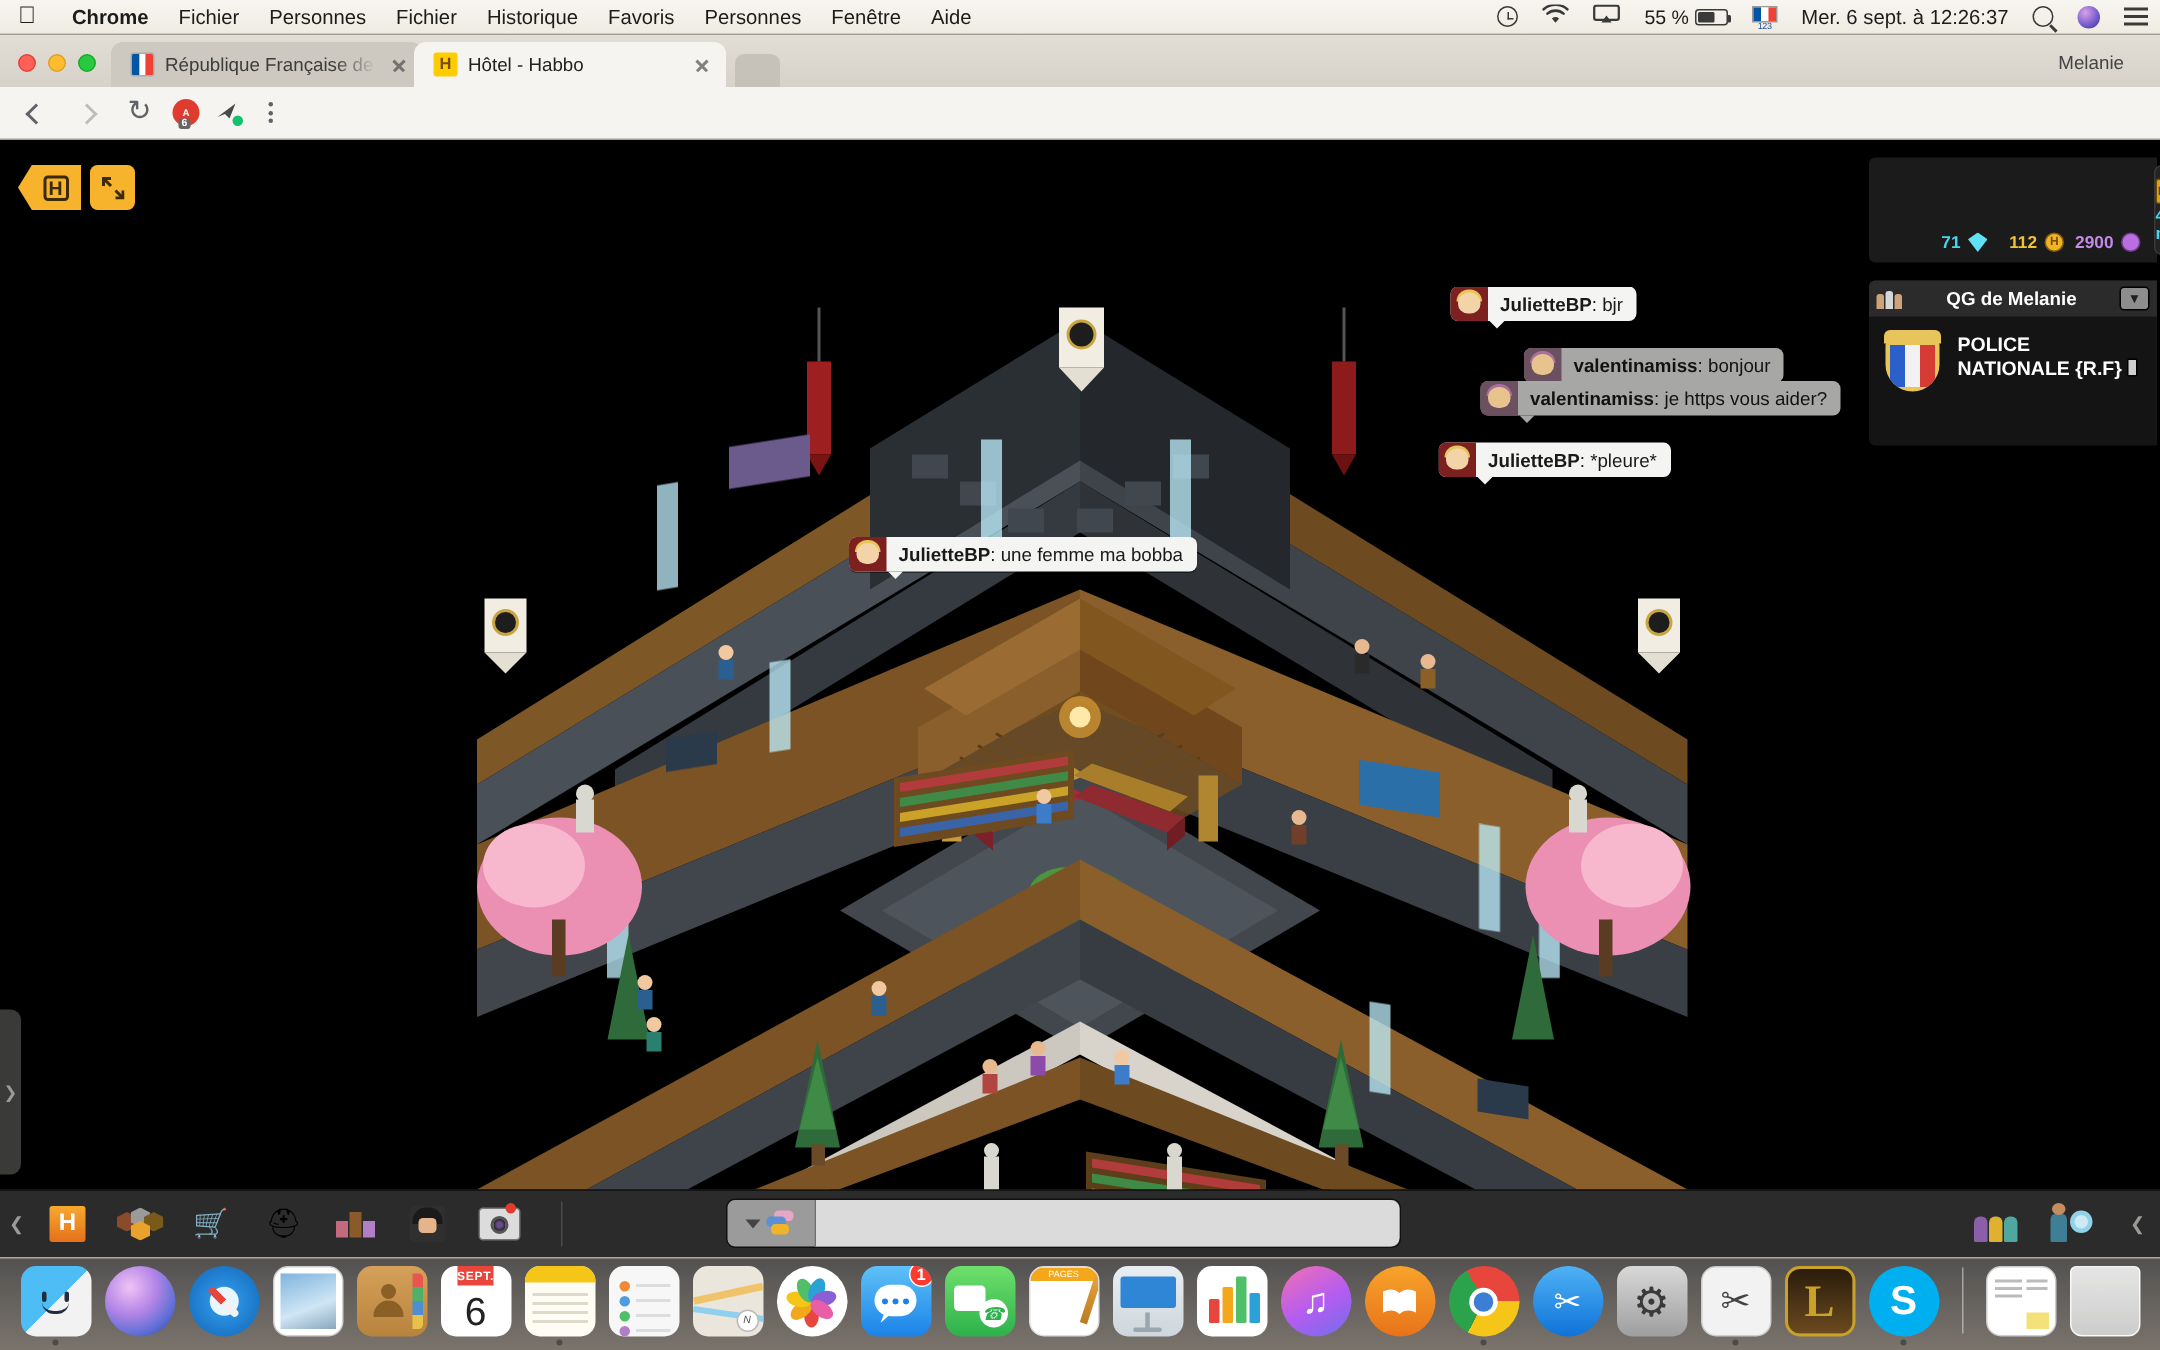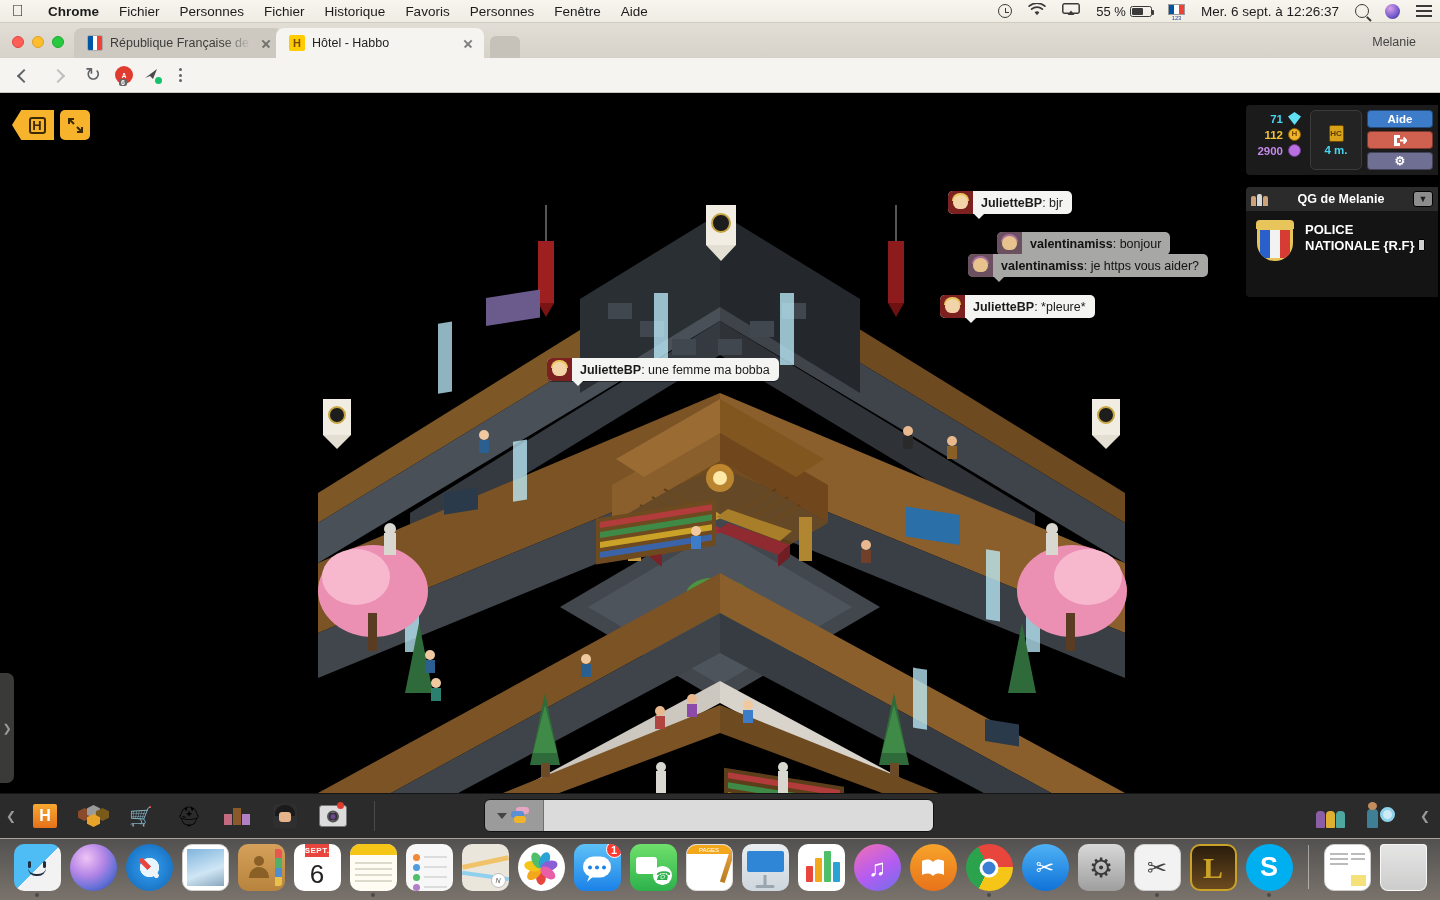"71" .purse { flex-direction: column -> row; margin-left: none -> 24px }
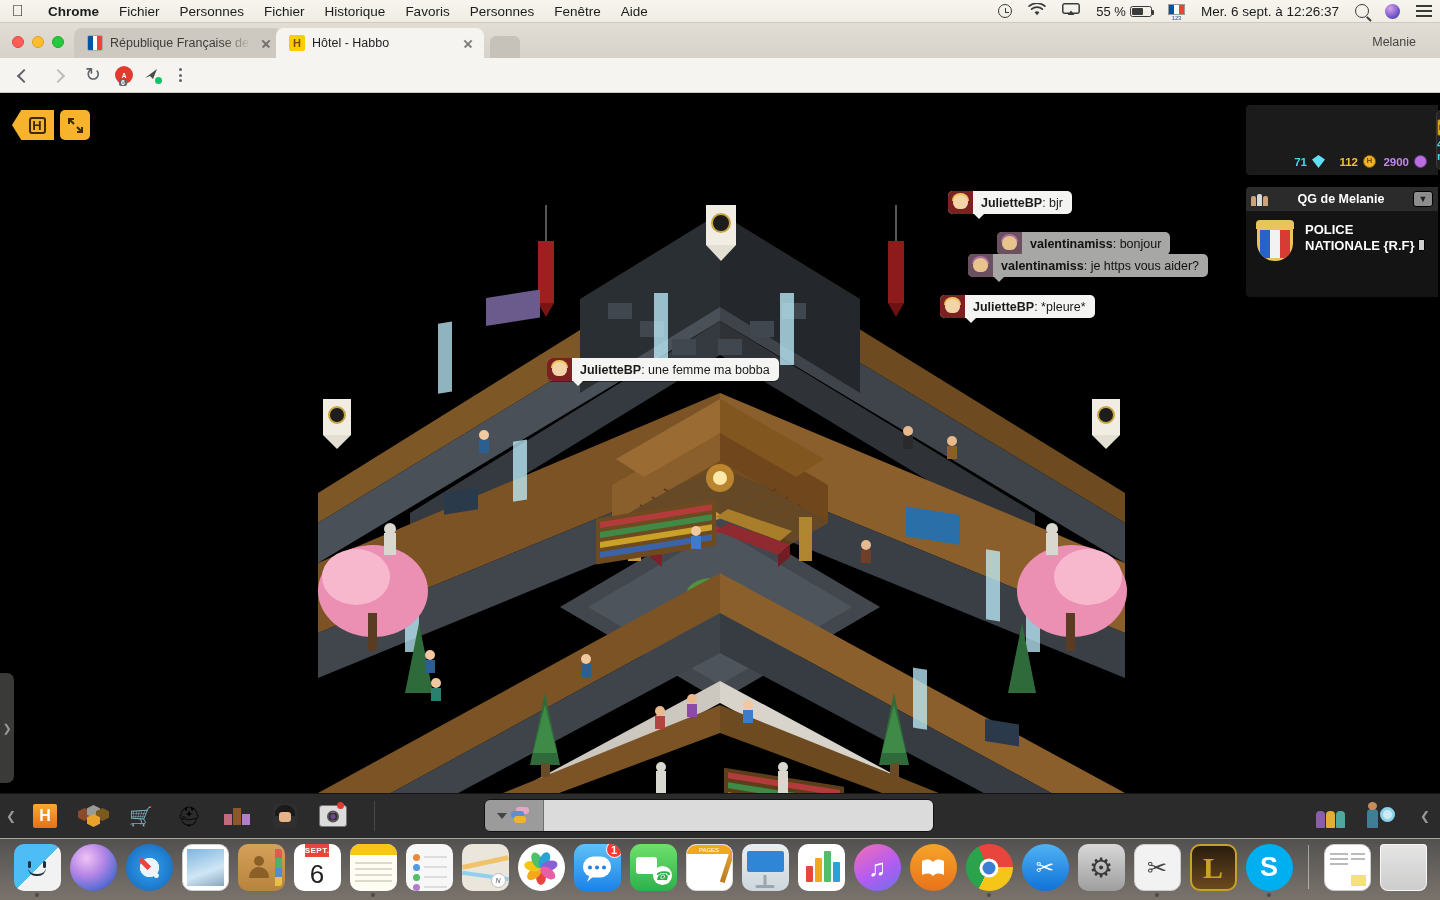"JulietteBP: bjr" .bubble { margin-left: none -> 19px }
